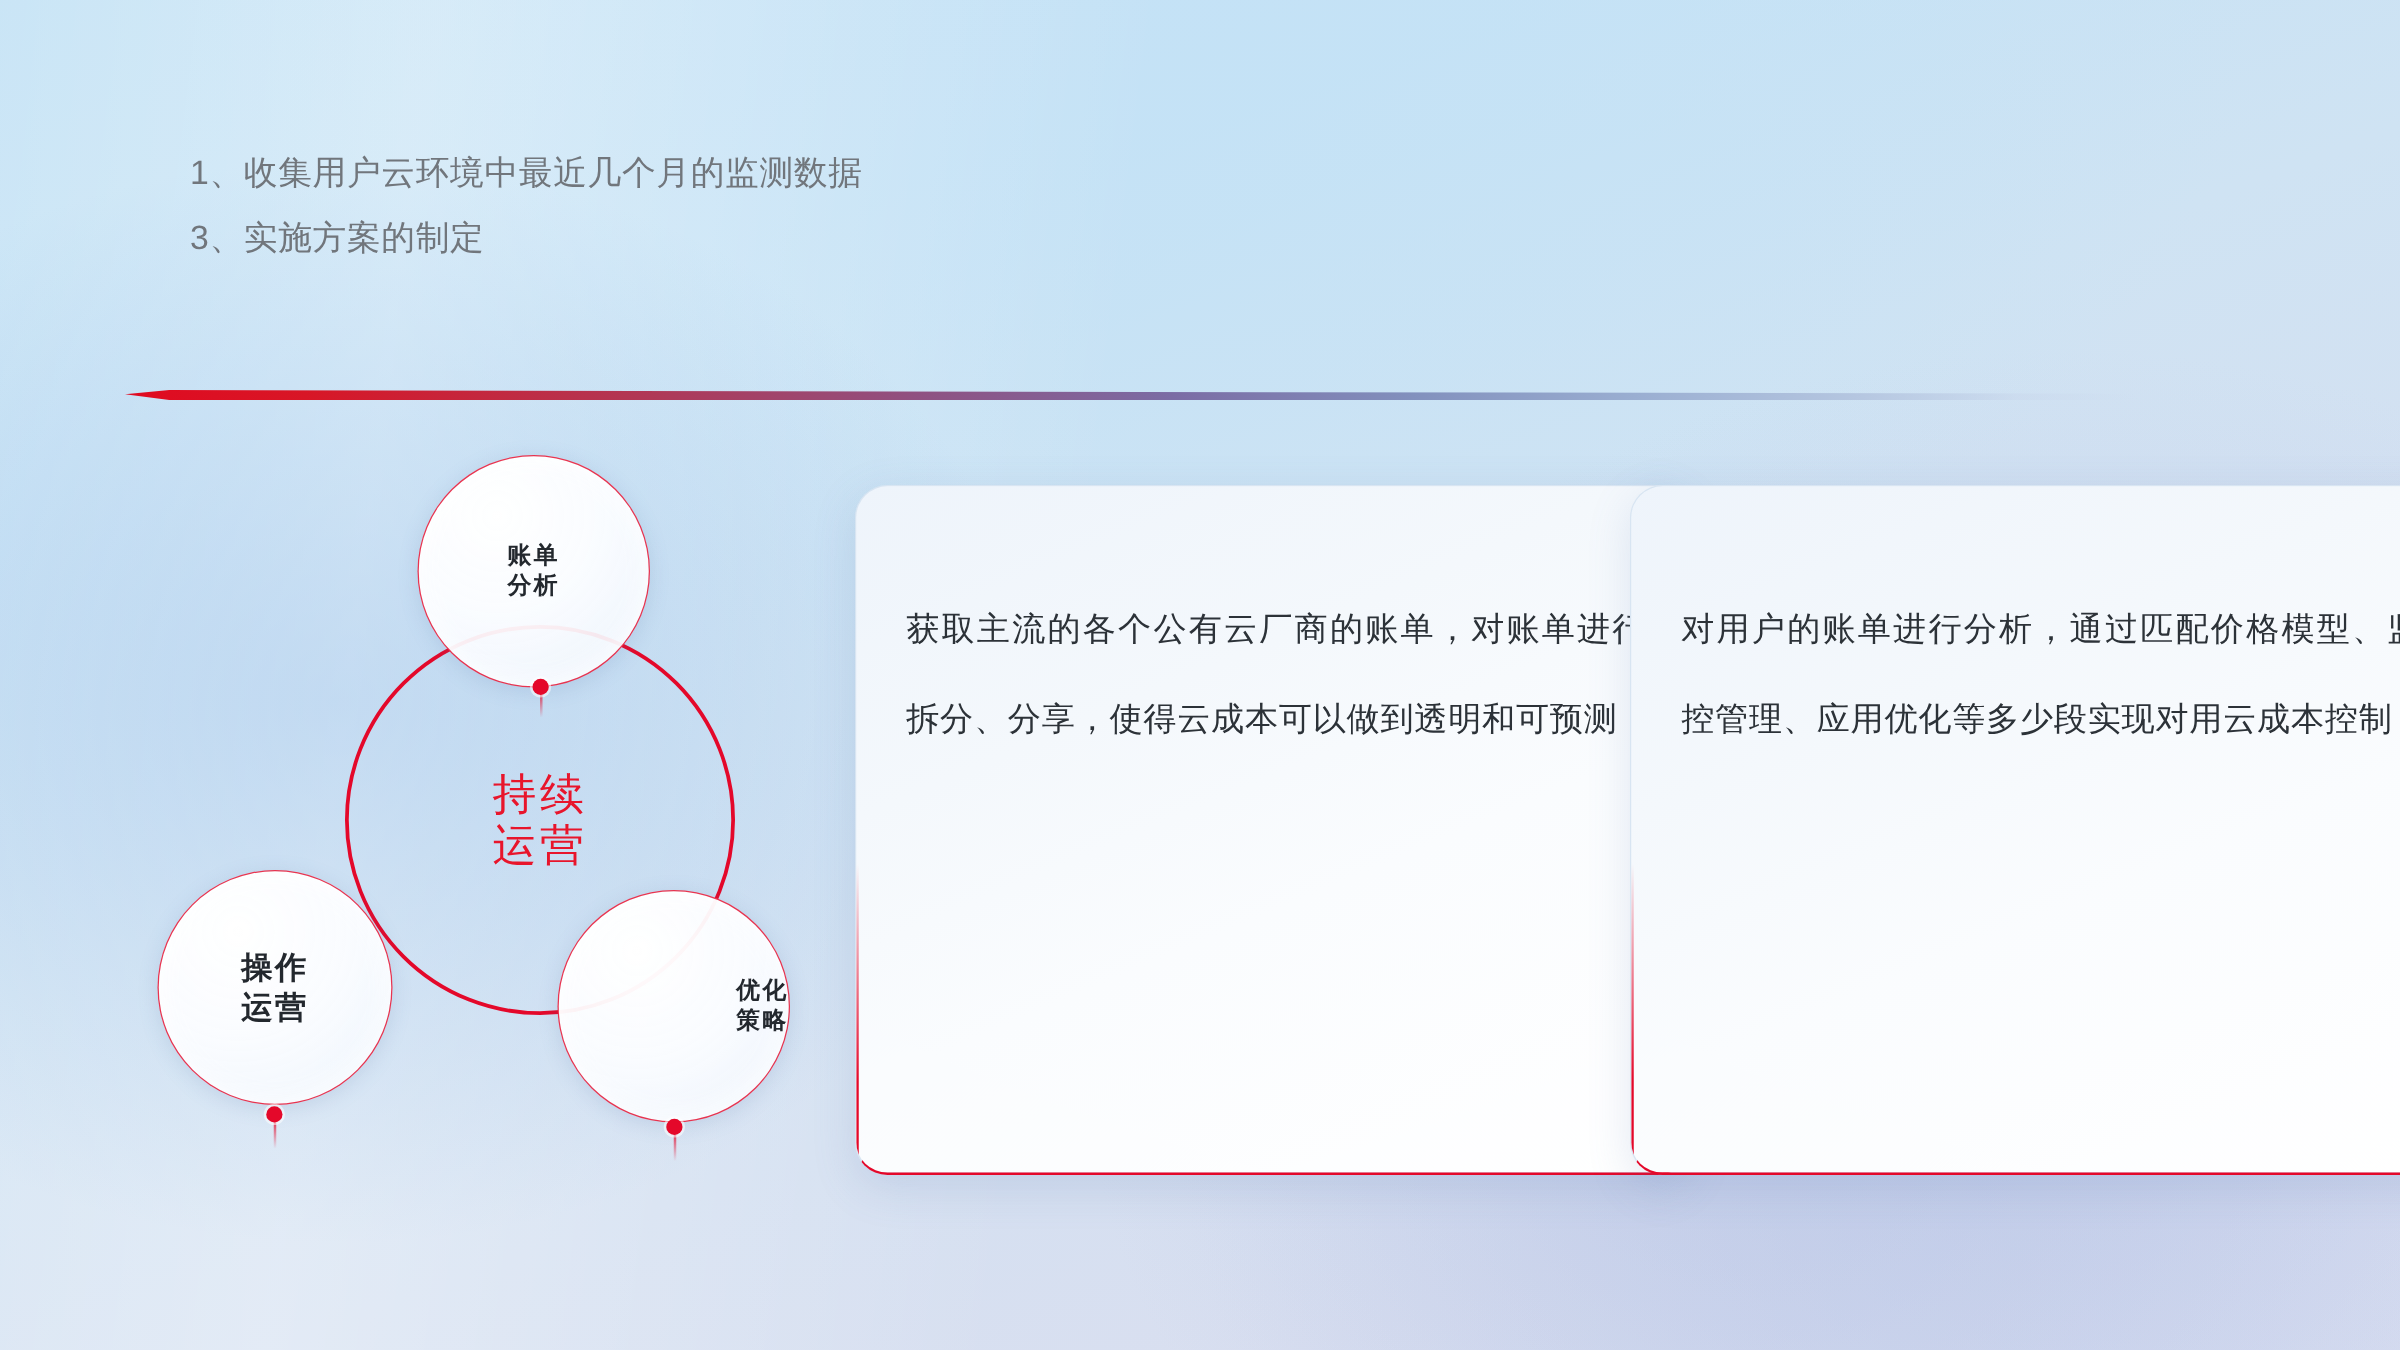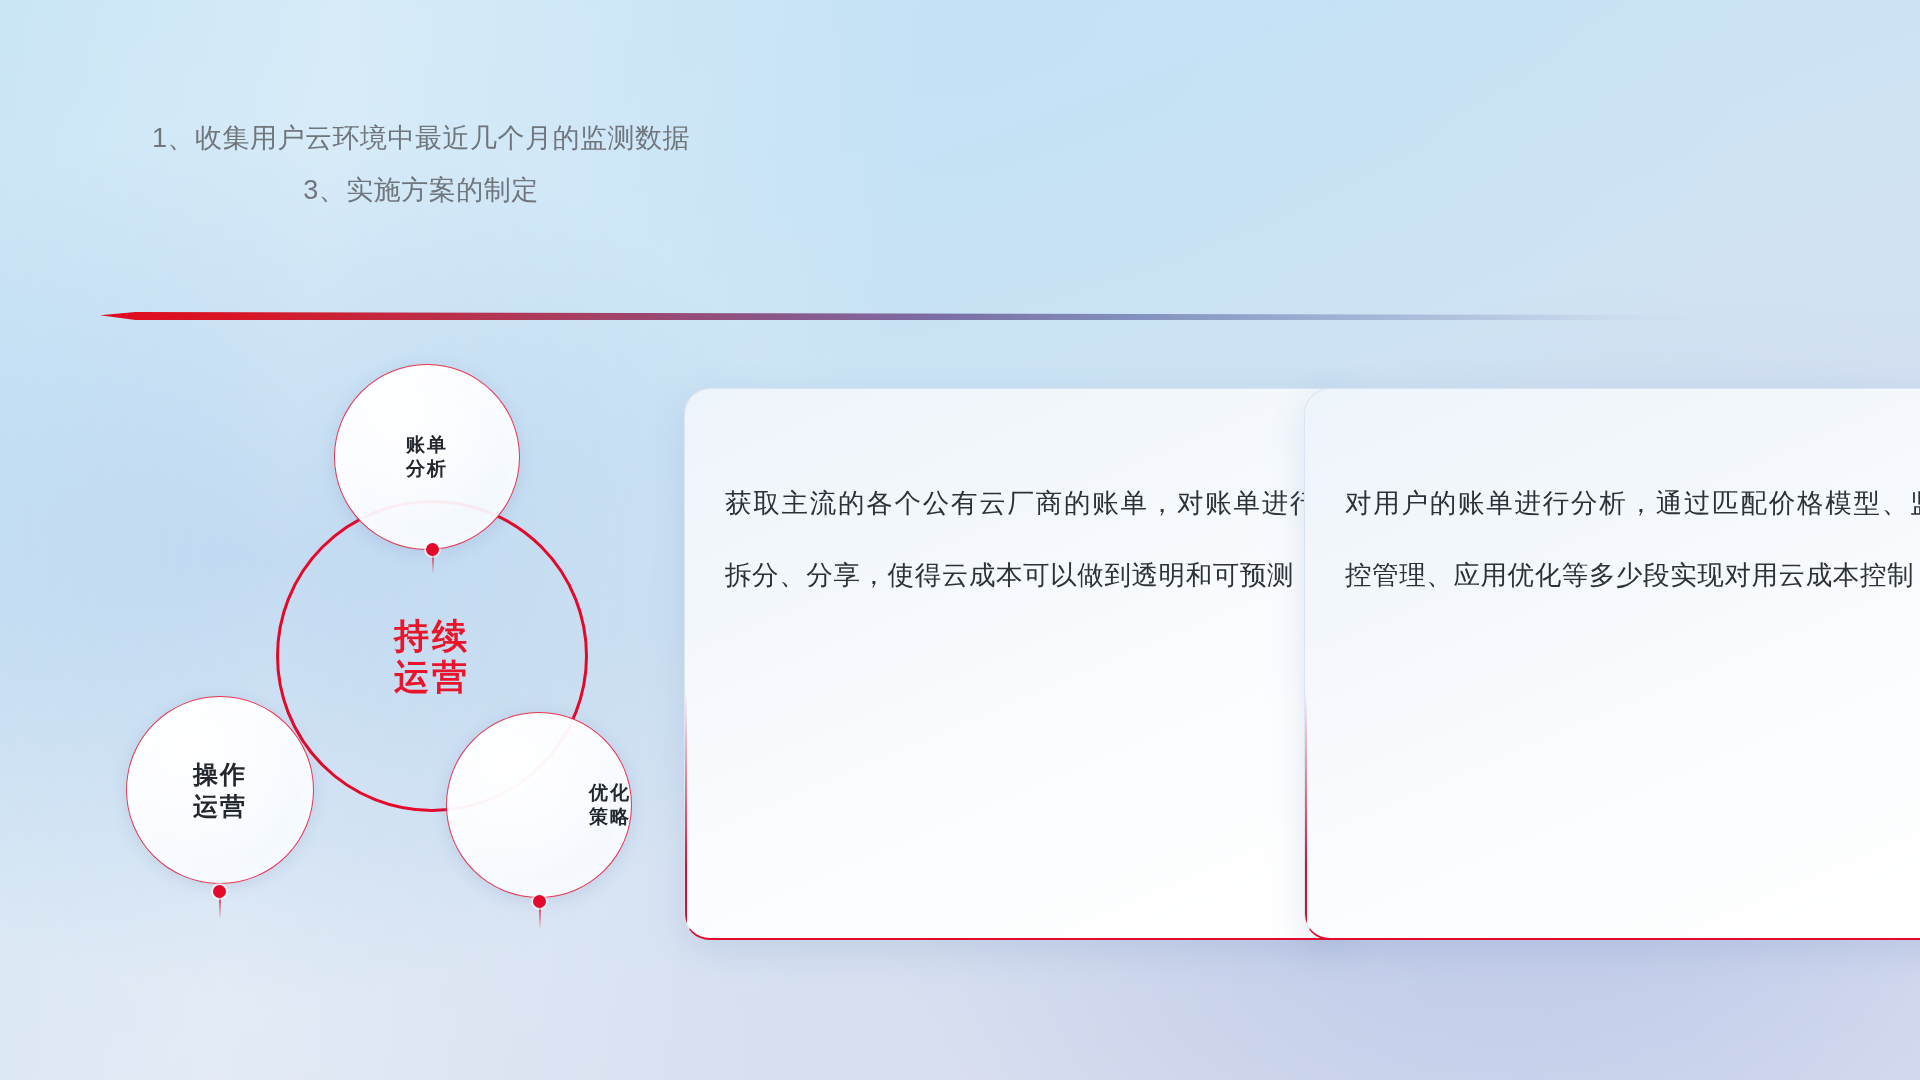"1、收集用户云环境中最近几个月的监测数据" .steps { text-align: center -> none }
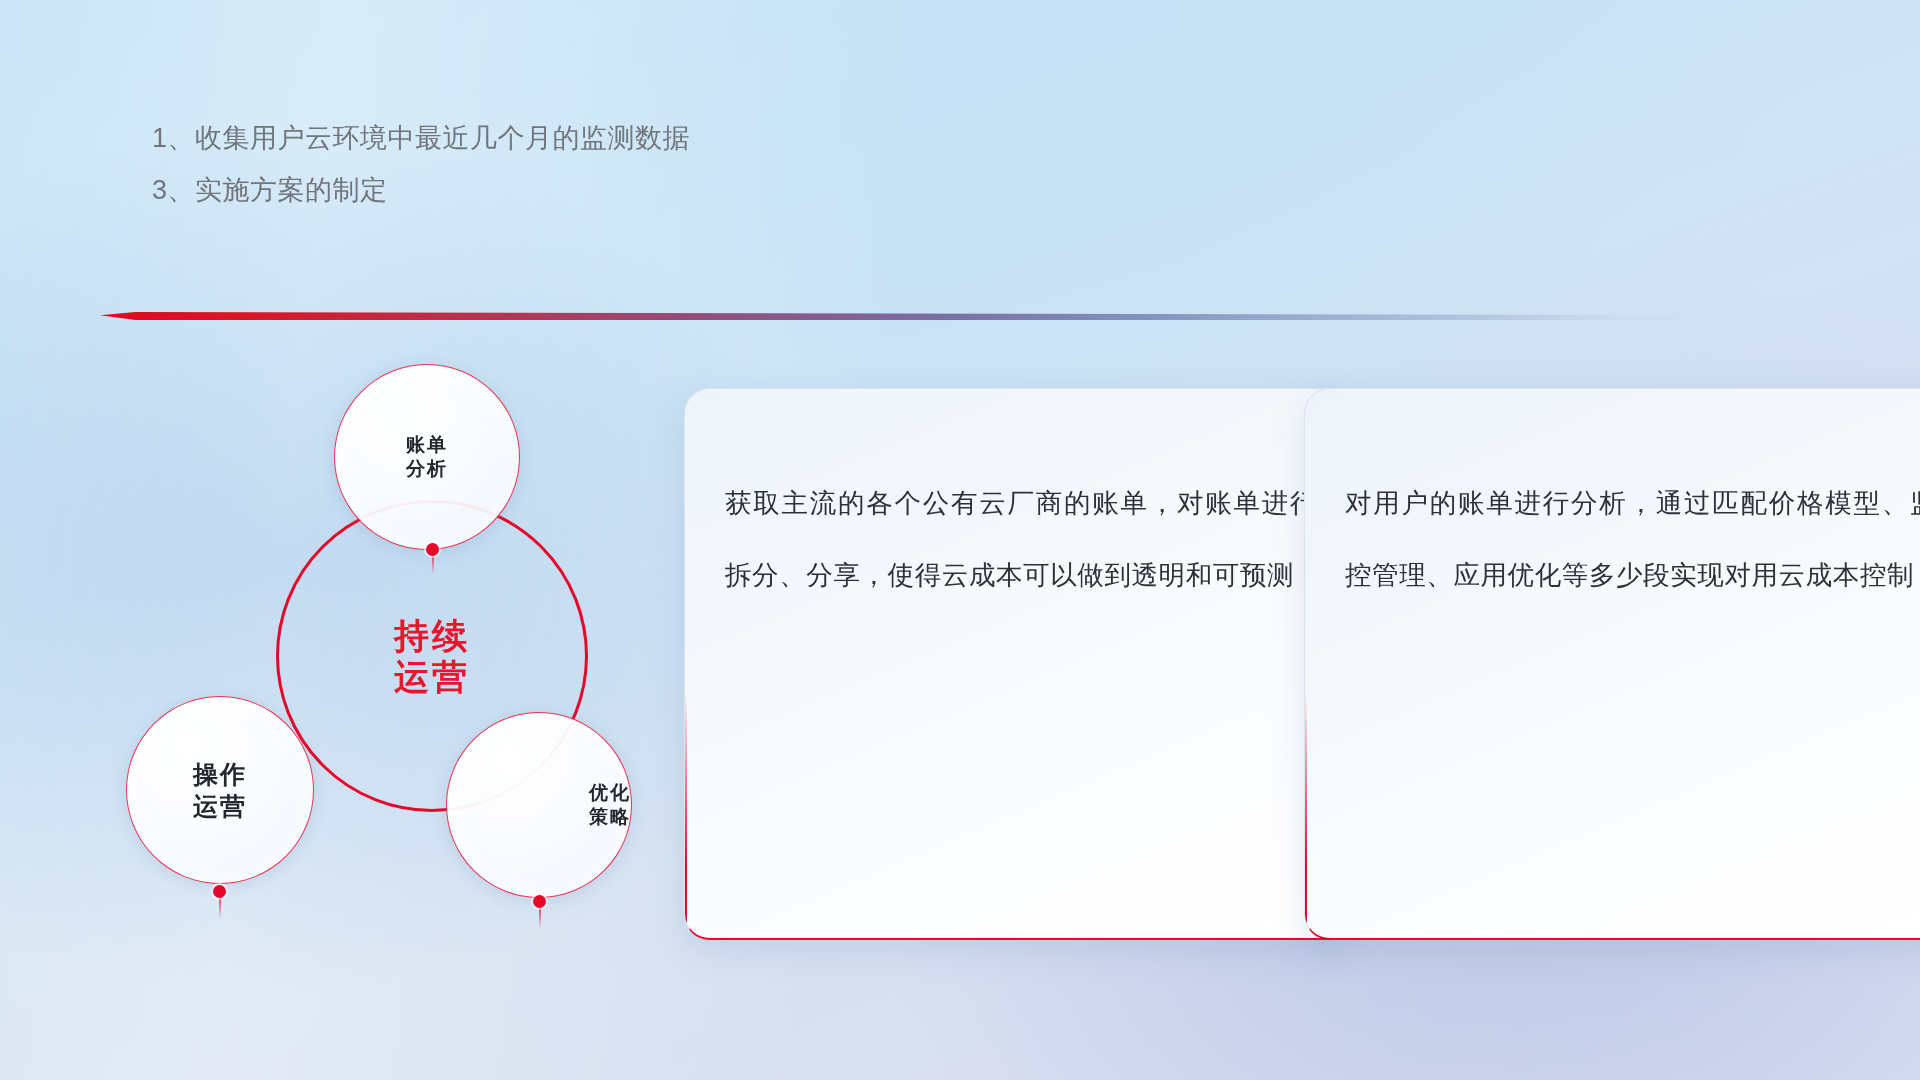"持续" .ring-center { font-weight: bold -> normal }
